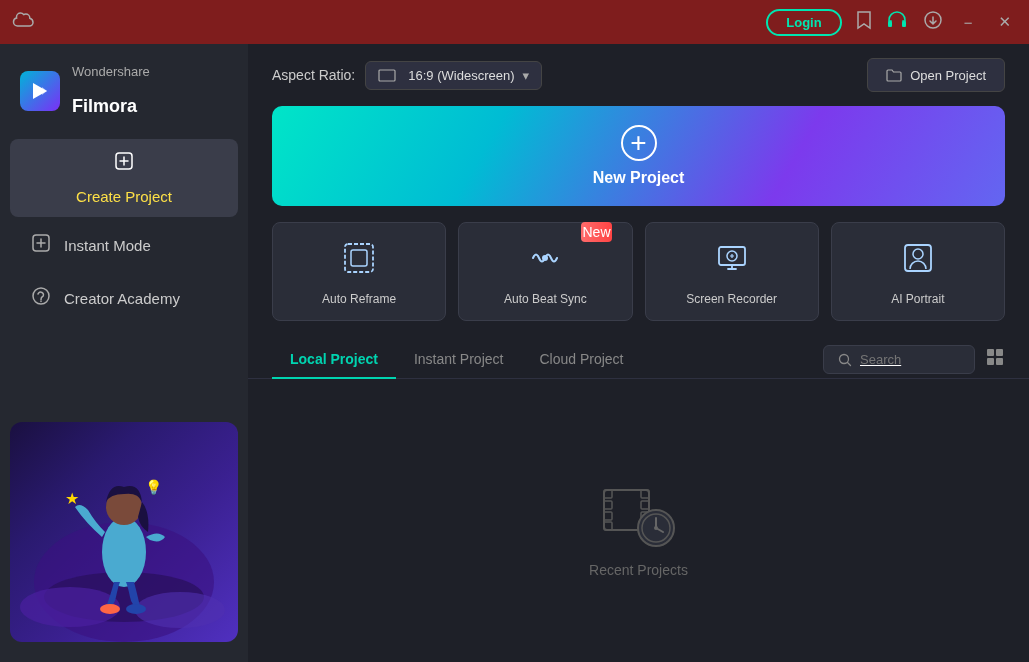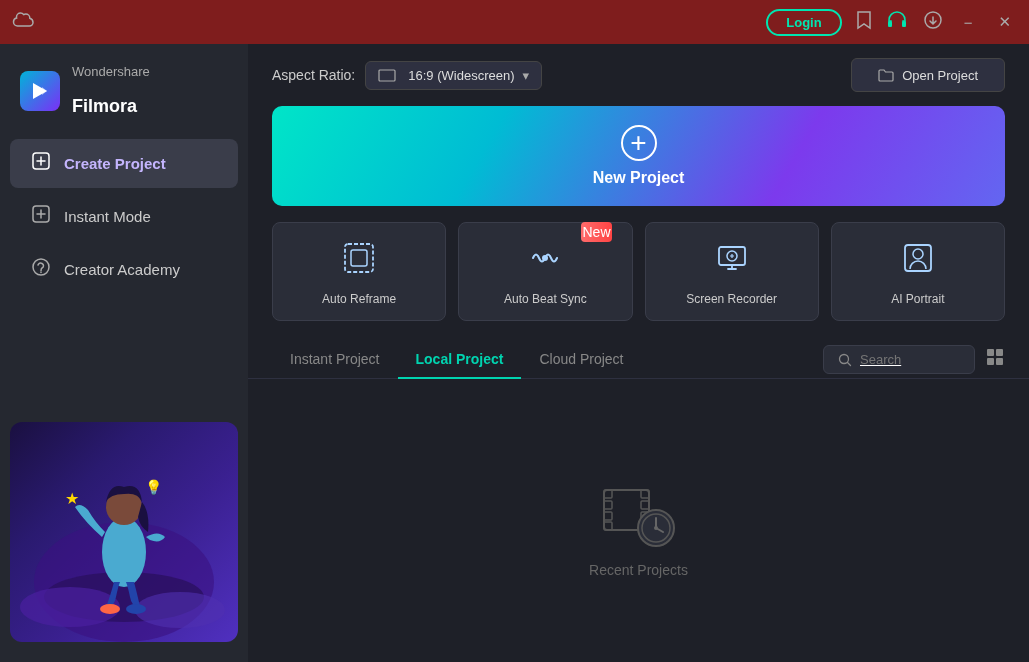"Open Project" .open-project-btn { padding: 8px 26px -> 8px 18px }
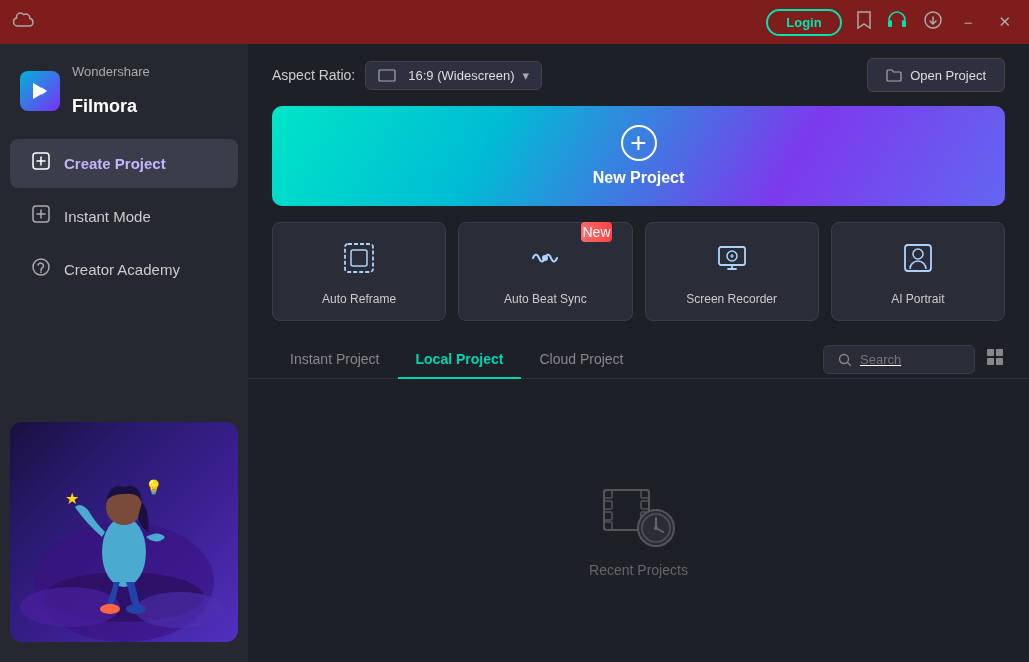"Create Project" .nav-item.active { color: #c4b5fd -> #fde047; flex-direction: none -> column; font-weight: 700 -> 400 }
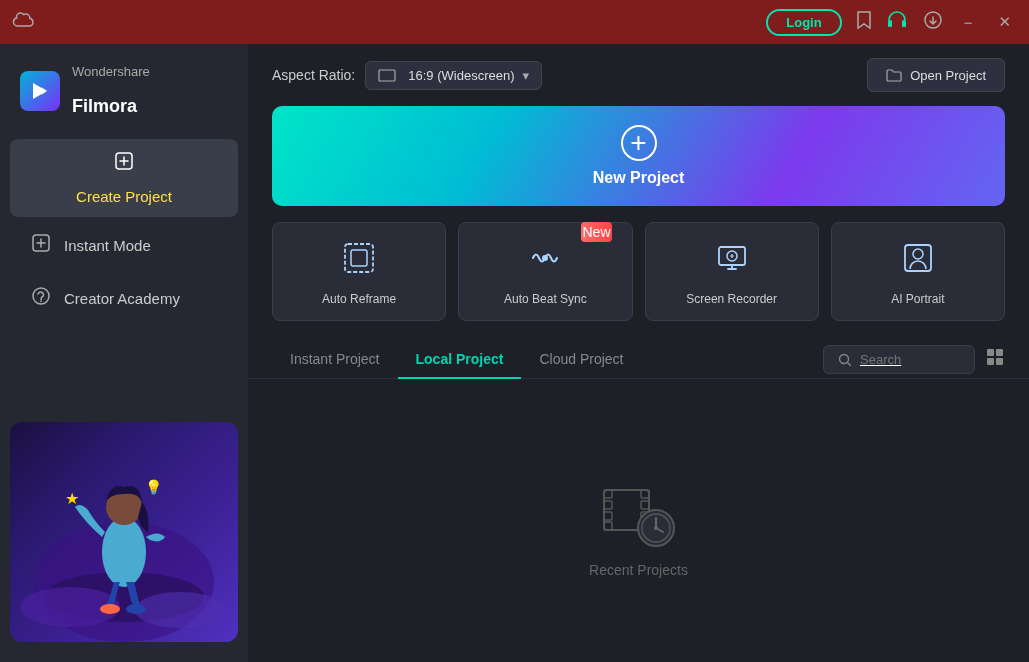"Instant Project" div.tab-item { order: before "Local Project" -> after "Local Project" }
